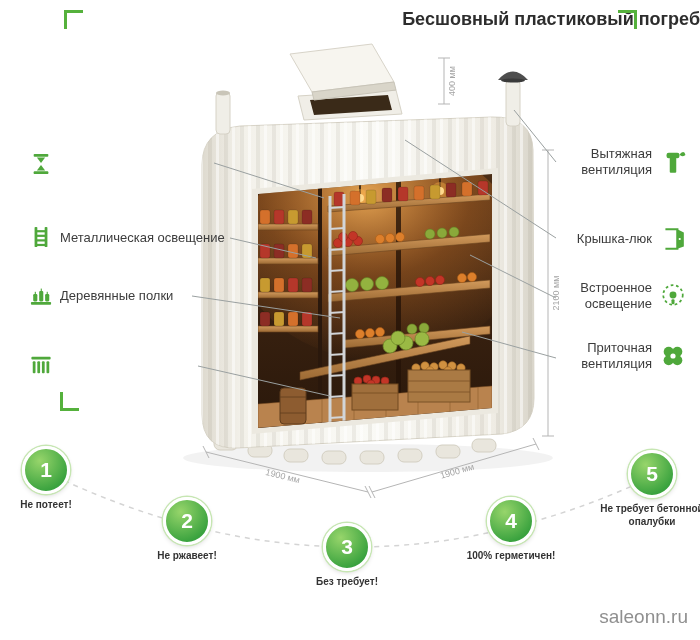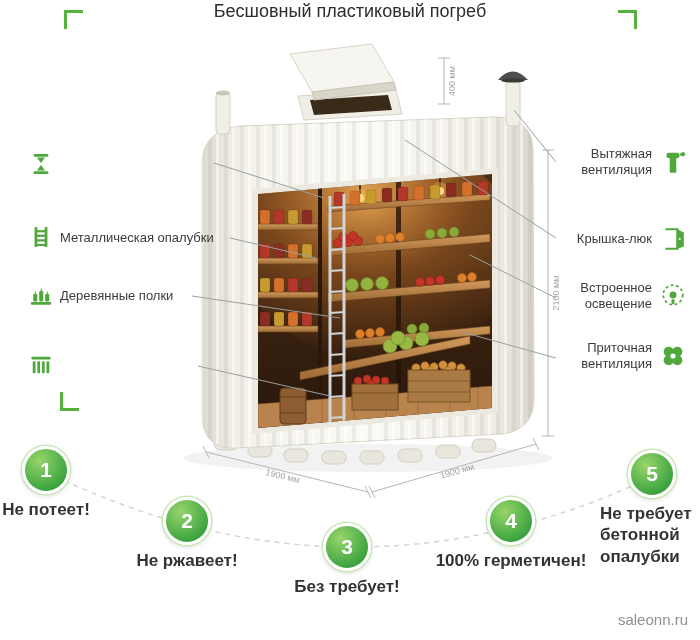"Бесшовный пластиковый погреб" .title { font-weight: normal -> bold; text-align: center -> right; top: 1px -> 9px }
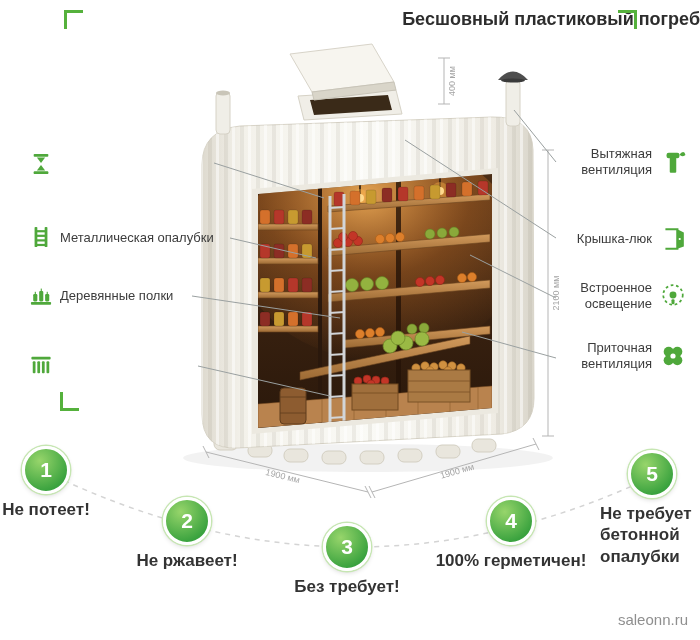"Металлическая опалубки" span.txt { text: опалубки -> освещение }
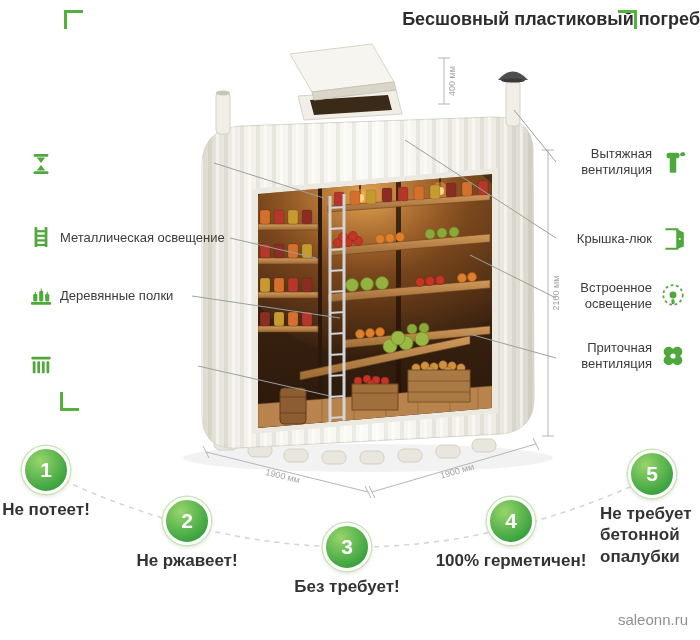"Не потеет!" .btext { font-size: 17px -> 10px; text-align: none -> center }
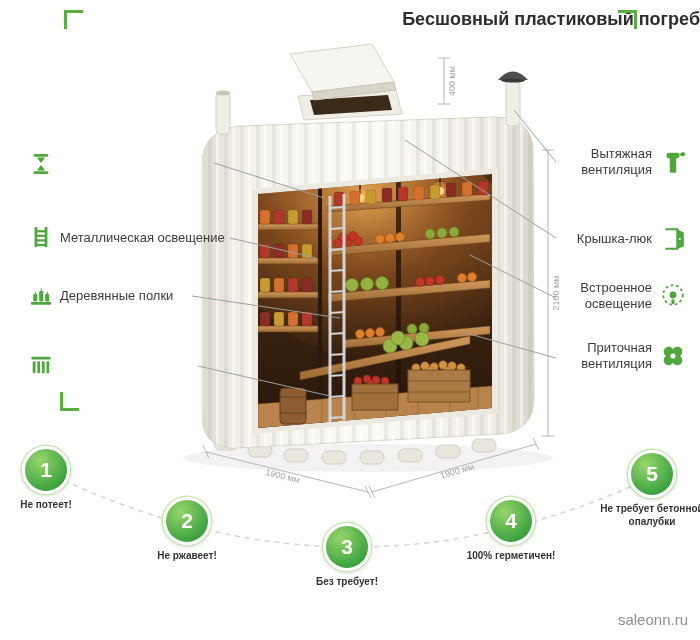"saleonn.ru" .watermark { font-size: 15px -> 19px }
